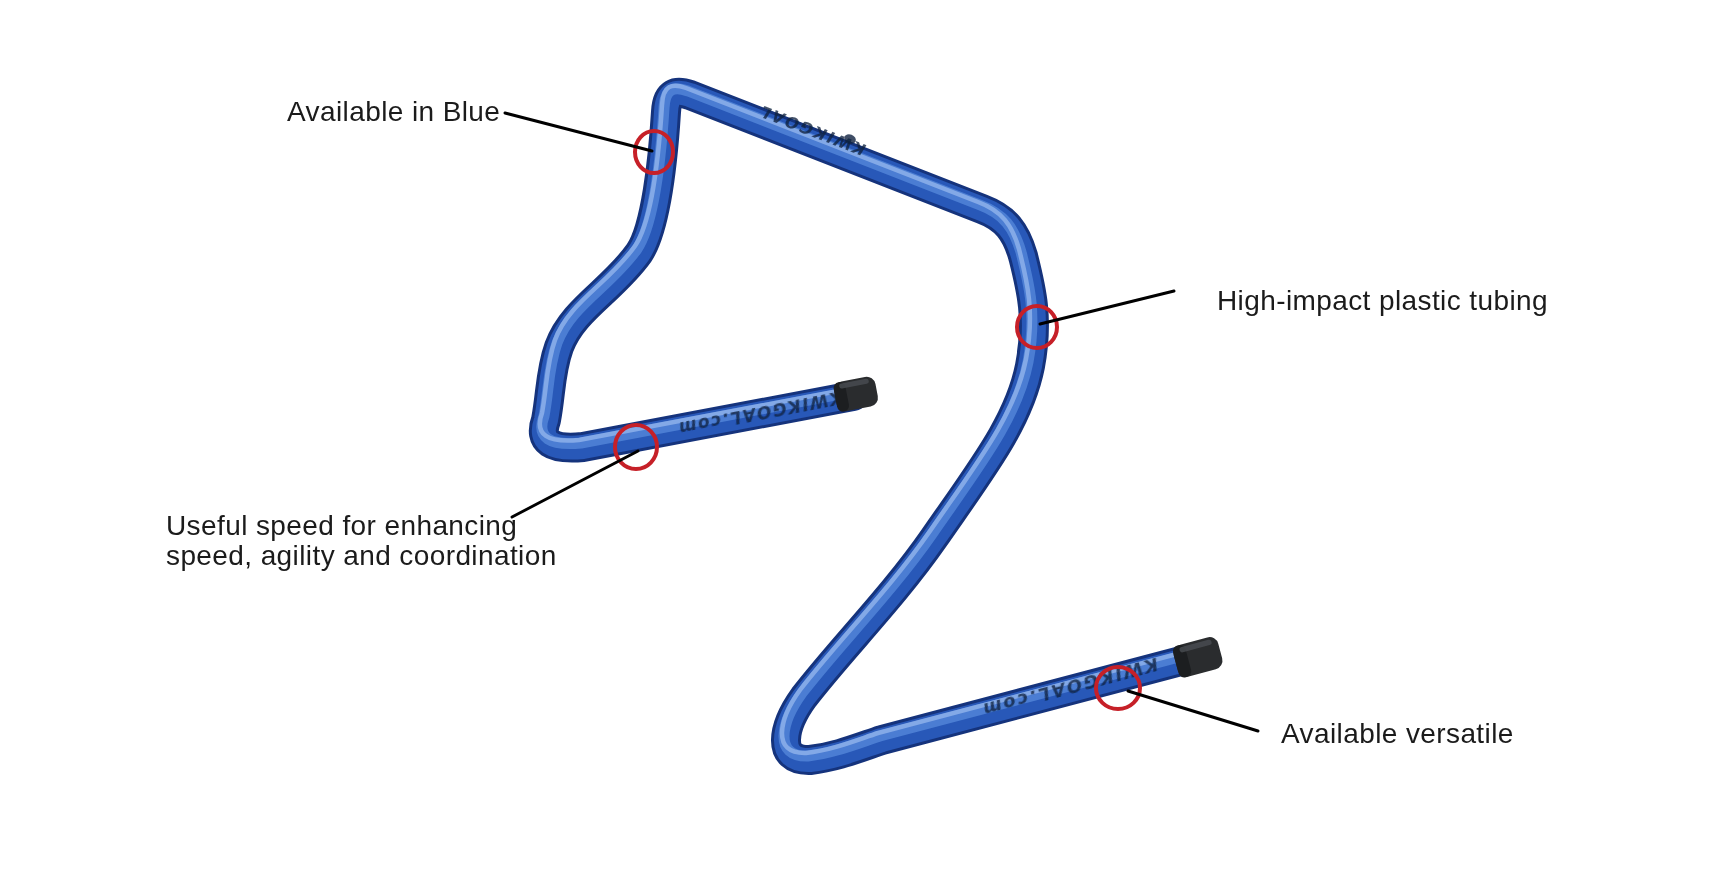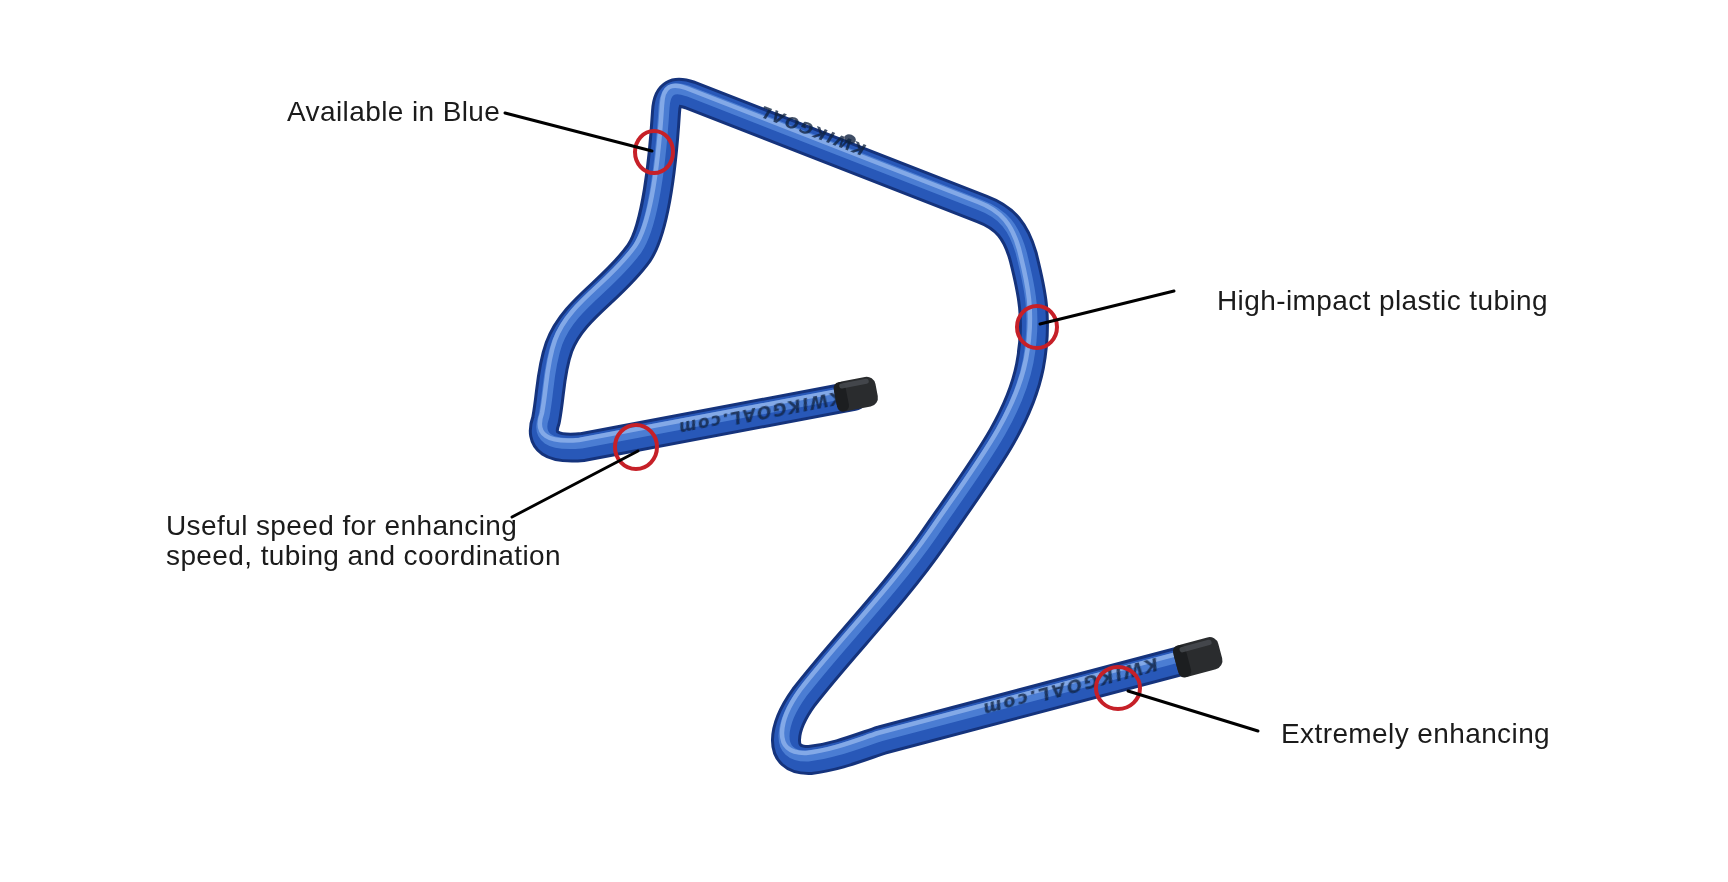"speed, tubing and coordination" div { text: tubing -> agility }
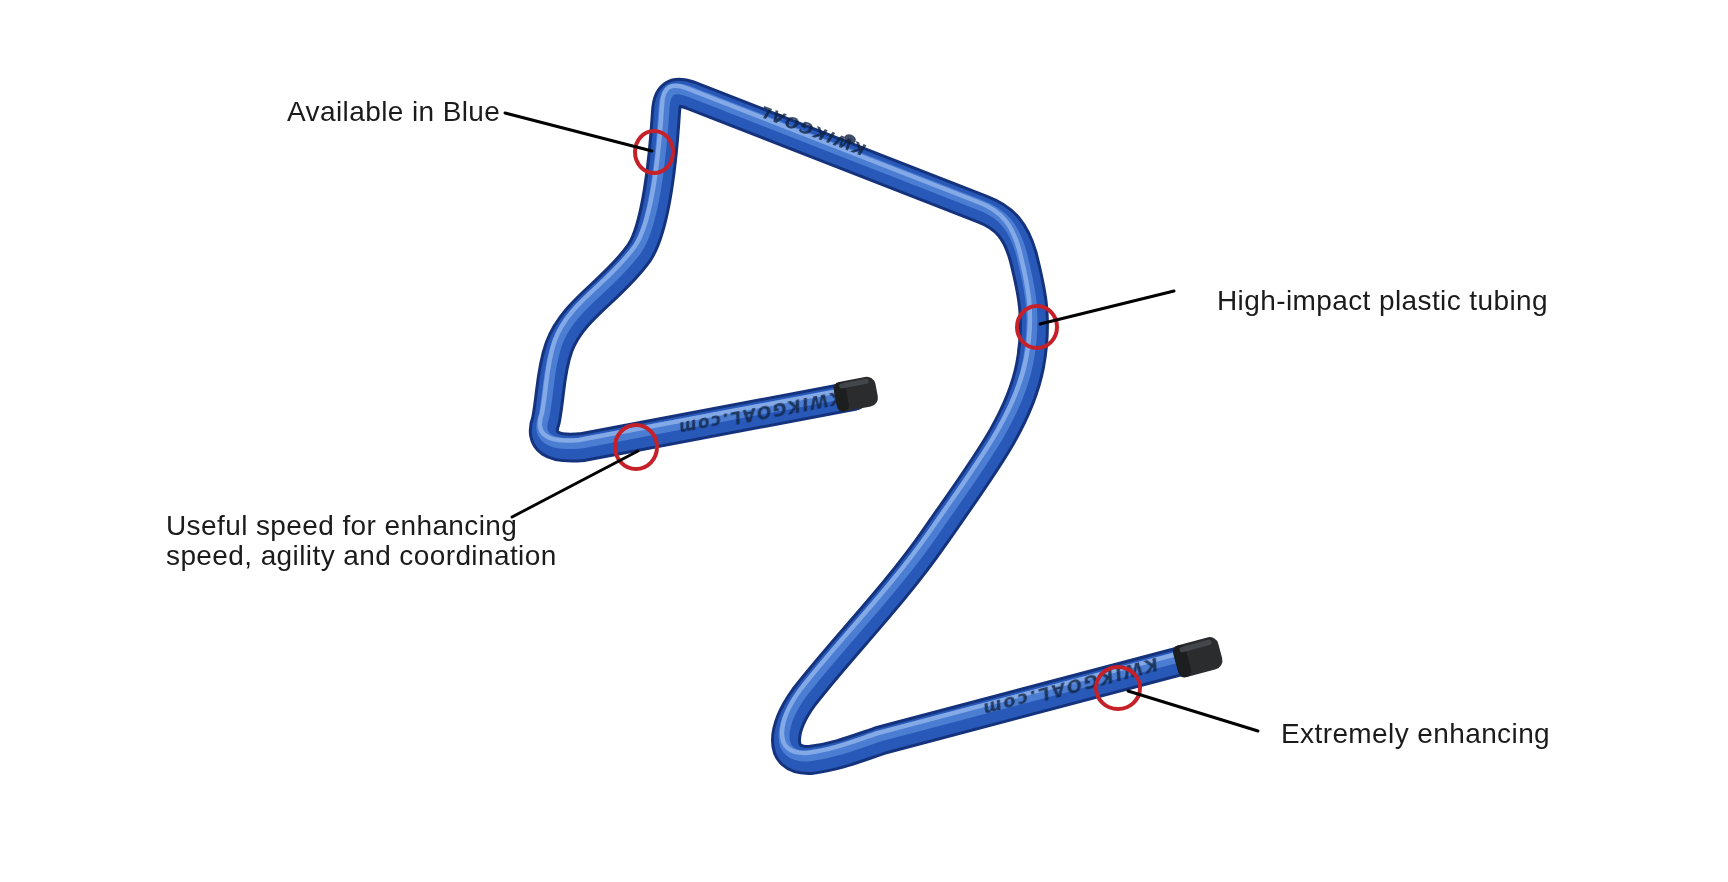"Extremely enhancing" div.caption { text: Extremely enhancing -> Available versatile }
